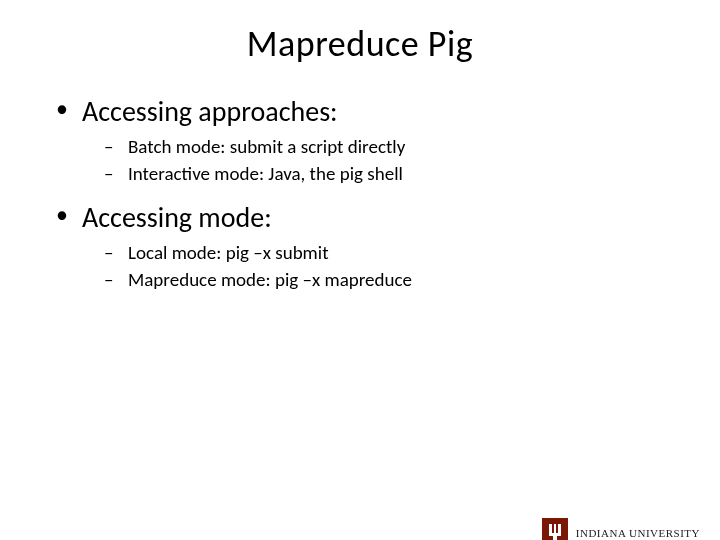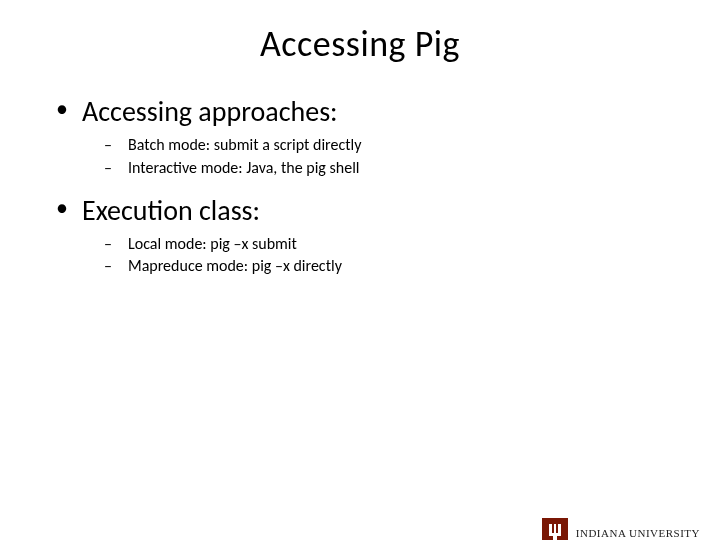"Accessing Pig" div.title { text: Accessing -> Mapreduce }
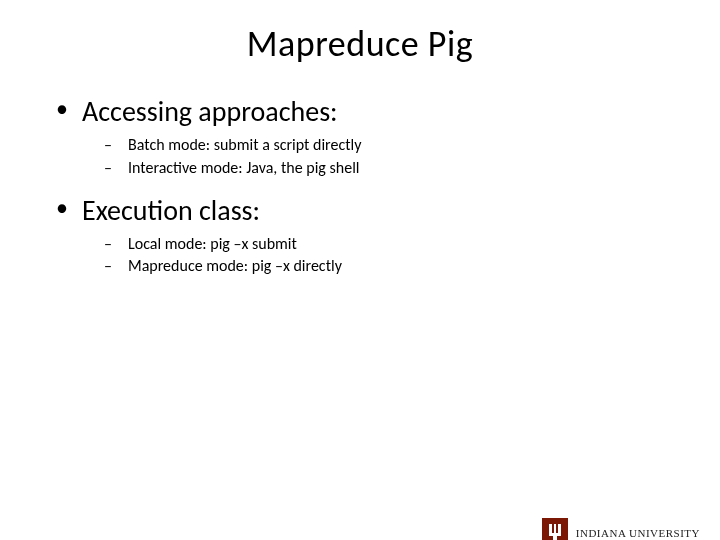"Batch mode: submit a script" ul.level2 > li { font-size: 16px -> 19px }
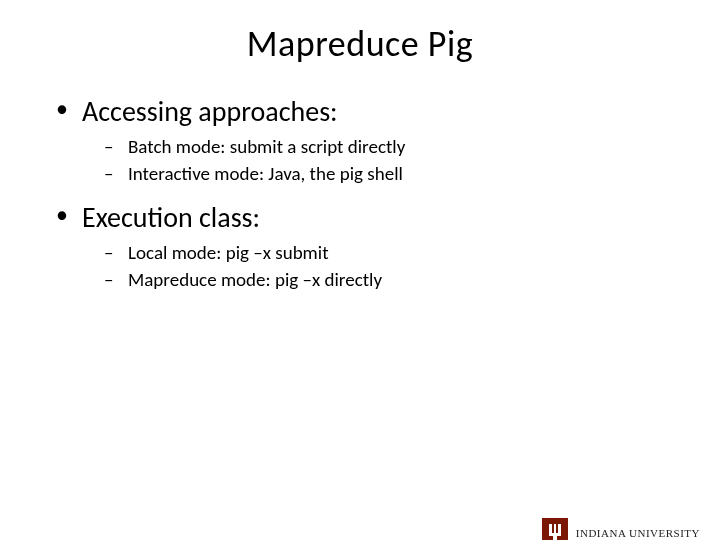"Execution class:" span { text: Execution class -> Accessing mode }
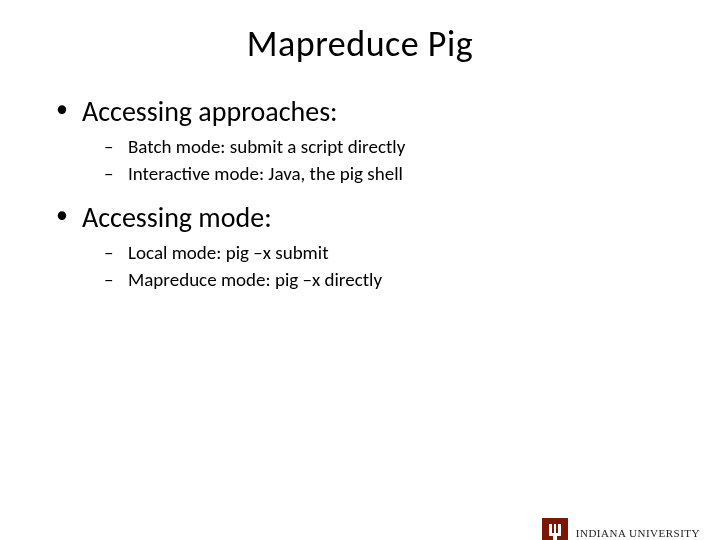"Mapreduce mode: pig –x directly" li { text: directly -> mapreduce }
